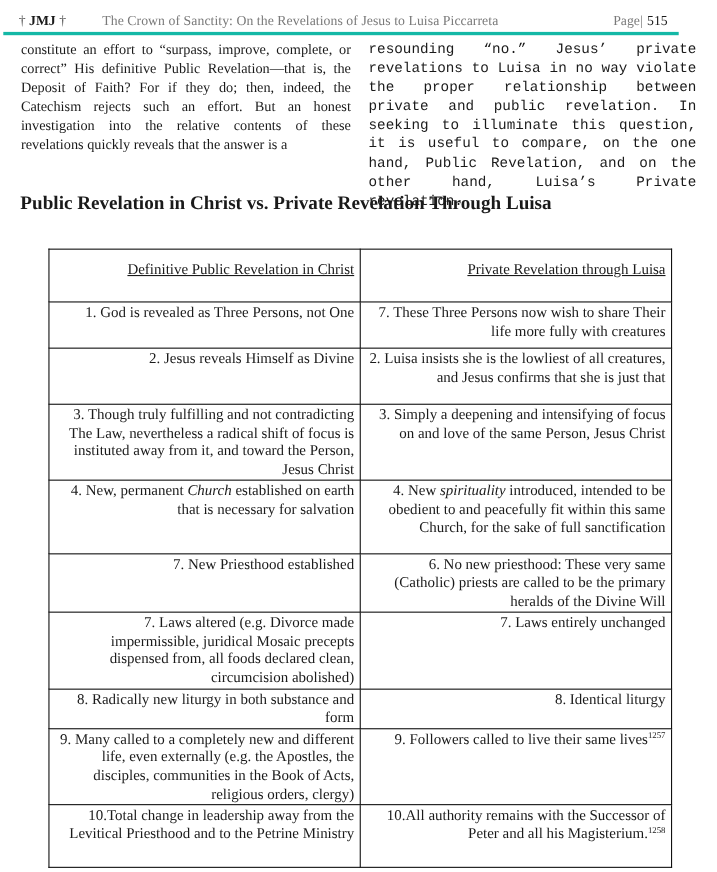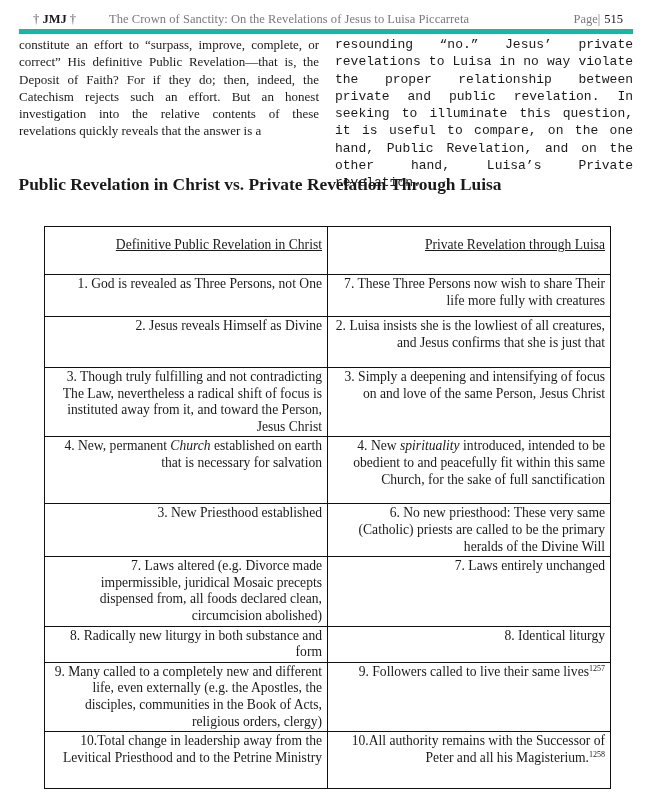"† JMJ †" .running-header { border-bottom: 5px solid #14b8a6 -> 3px solid #14b8a6; left: 19px -> 3px }
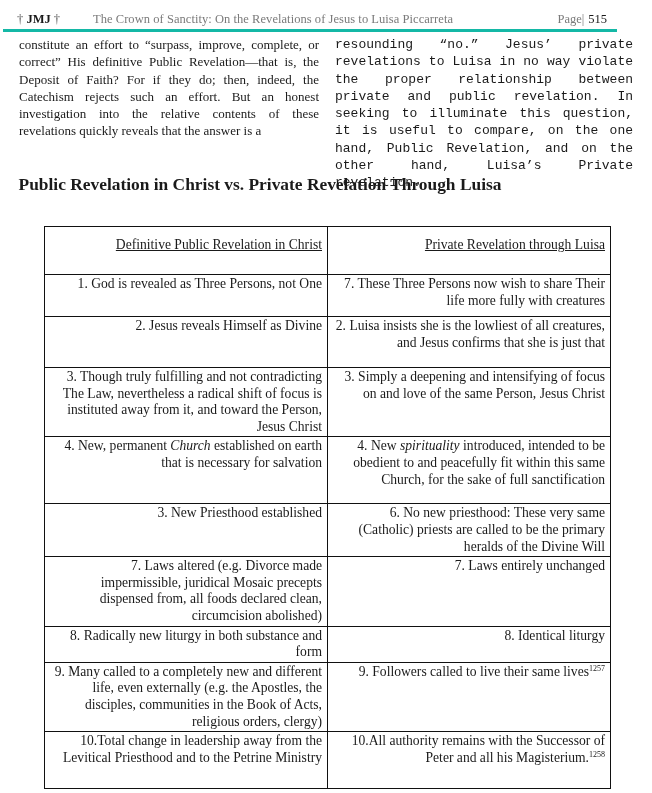"3. New Priesthood established" td { text: 3 -> 7 }
